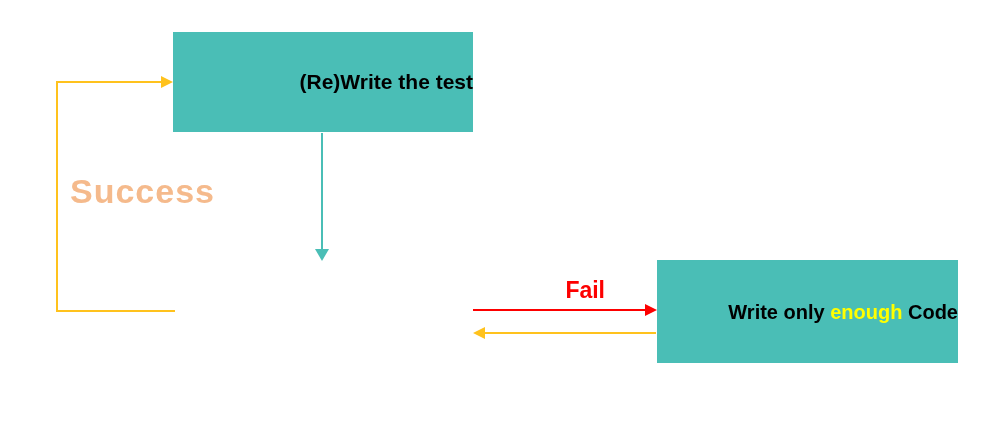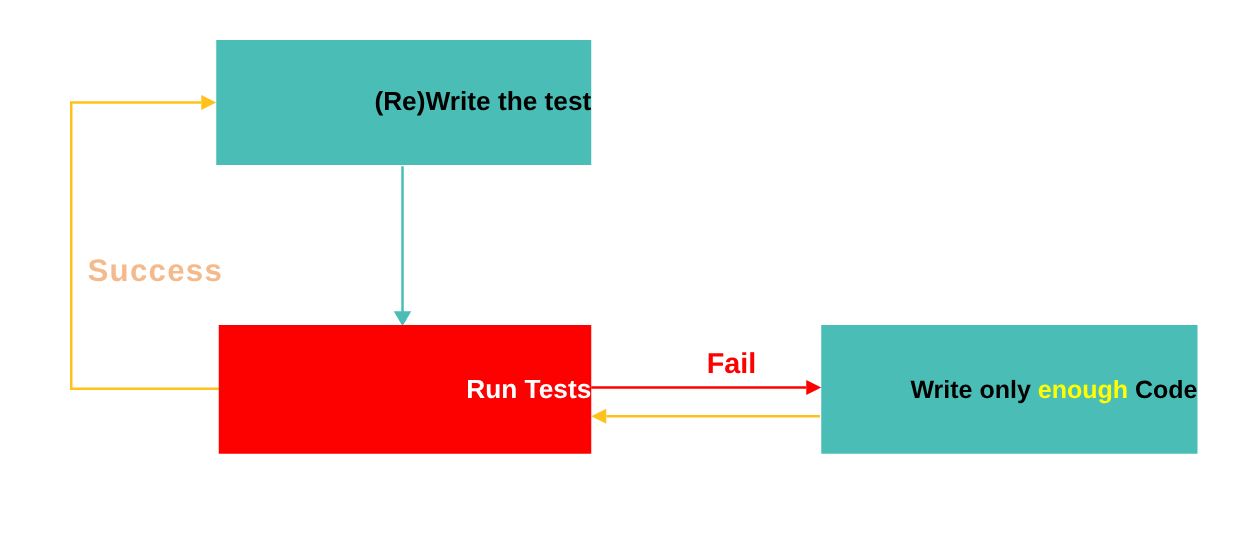"Success" .label-success { font-size: 25px -> 34px; margin-top: 31px -> none }
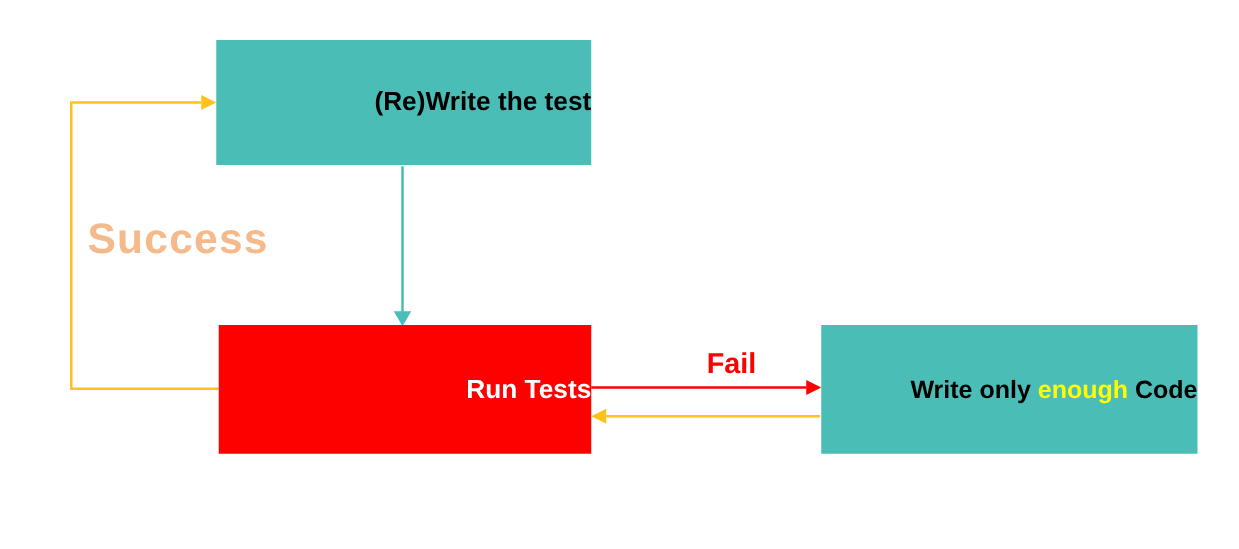"Run Tests" div.node { html: <div> <span>Run Tests</span> </div> -> none }
